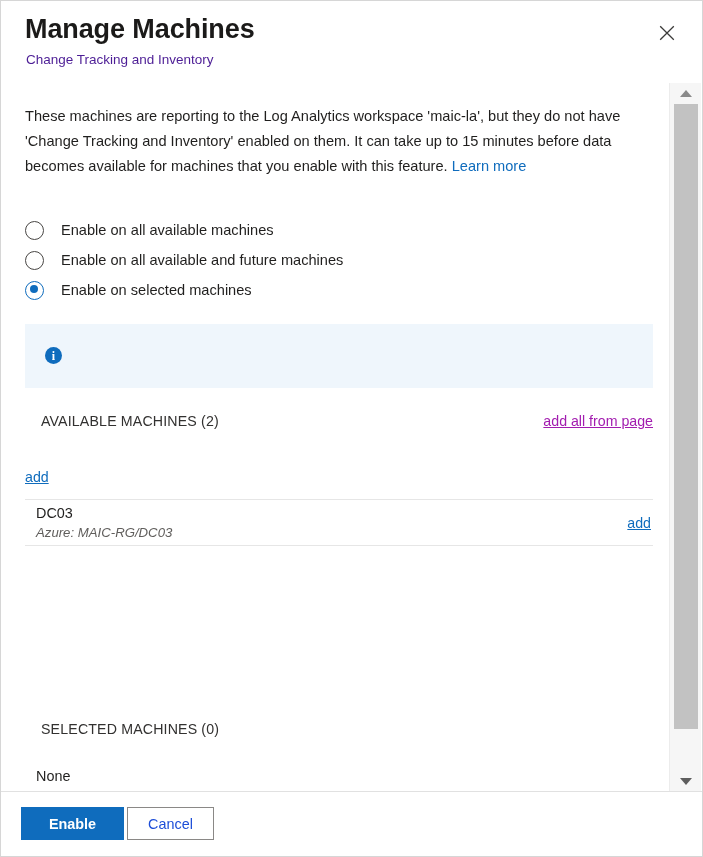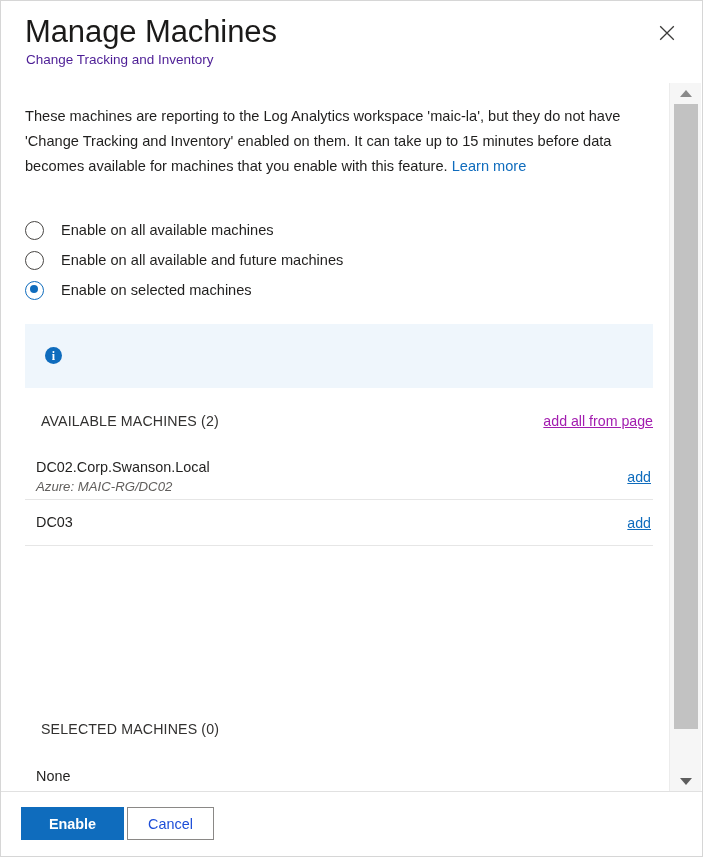"Manage Machines" .title { font-size: 31px -> 27px; font-weight: 400 -> 700 }
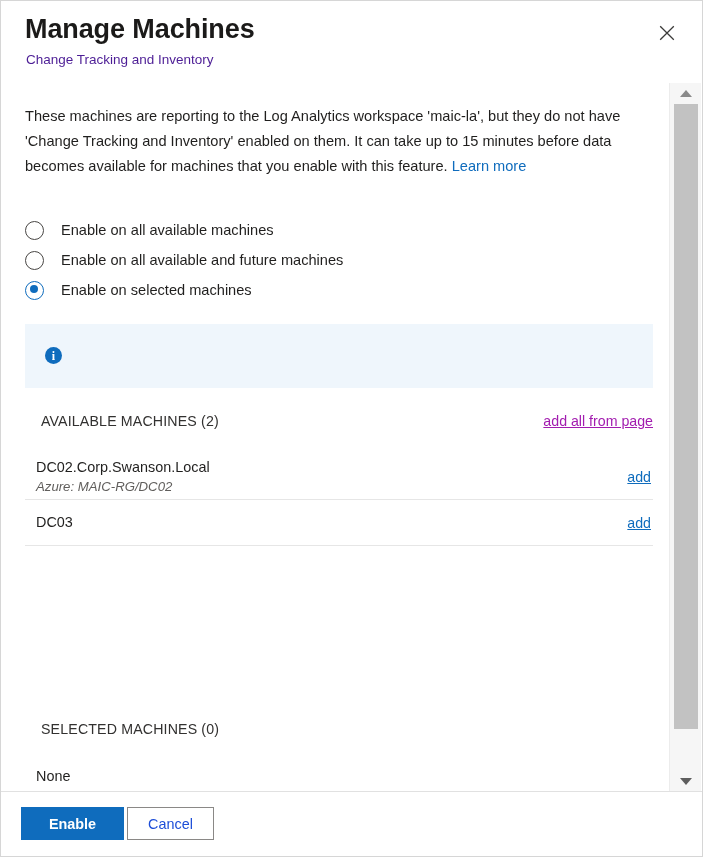"DC02.Corp.Swanson.Local" div.machine-info { html: <div> <div>DC02.Corp.Swanson.Local</div> <div>Azure: MAIC-RG/DC02</div> </div> -> none }
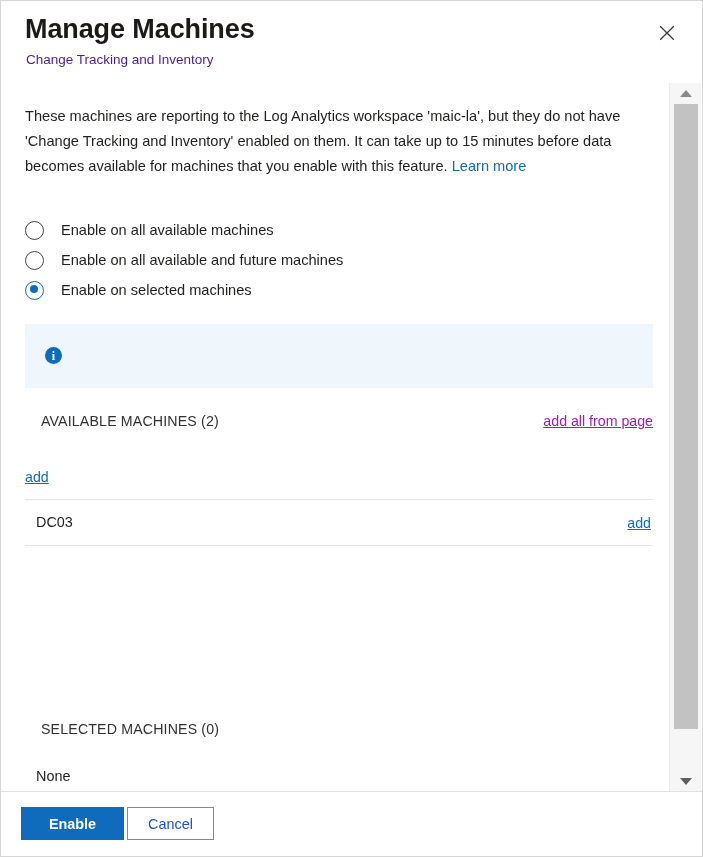"Azure: MAIC-RG/DC03" div.machine-sub { html: none -> <div>Azure: MAIC-RG/DC03</div> }
